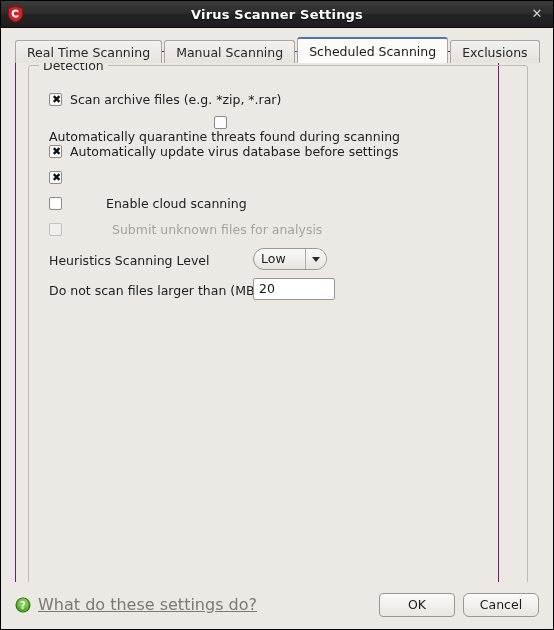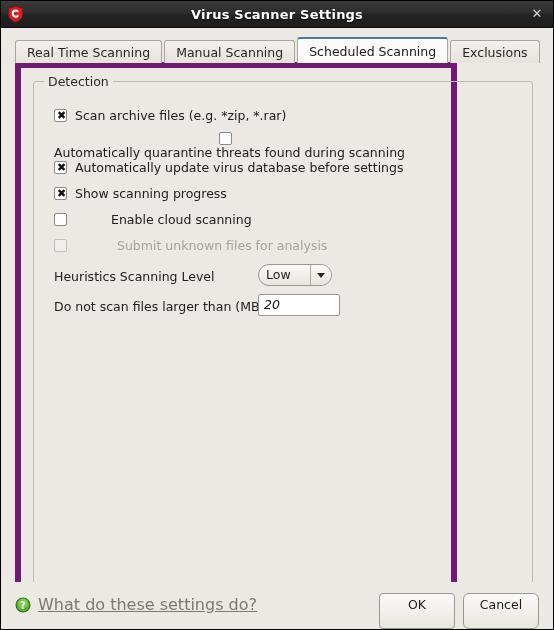"Detection" .panel { border: 6px solid #701a75 -> 1px solid #701a75; top: 34px -> 23px; width: 442px -> 484px }
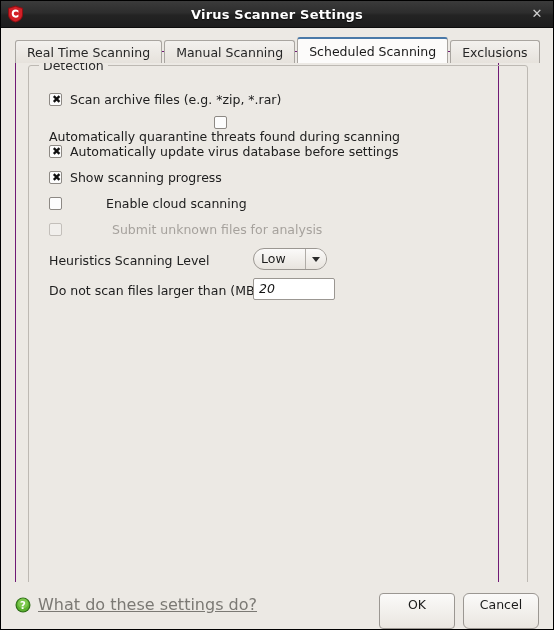"Show scanning progress" span.check-label { html: <span>Show scanning progress</span> -> none }
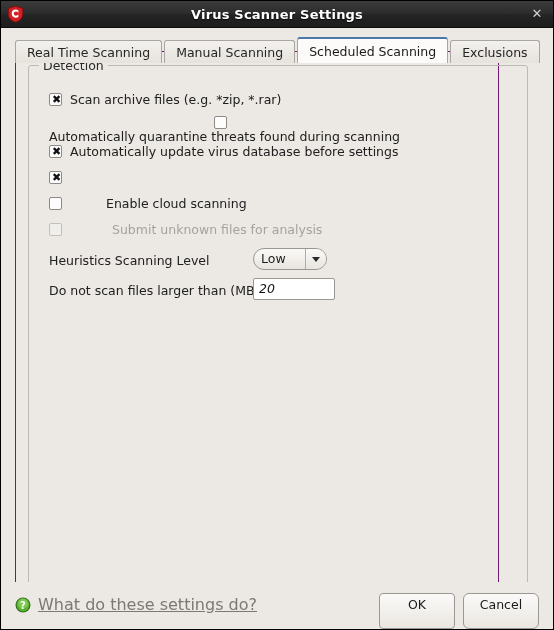"20" div.textinput { font-style: italic -> none }
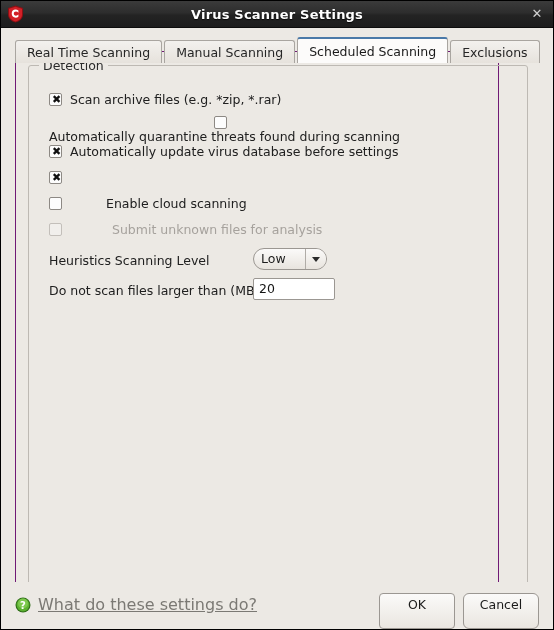"OK" .btn { height: 36px -> 24px }
